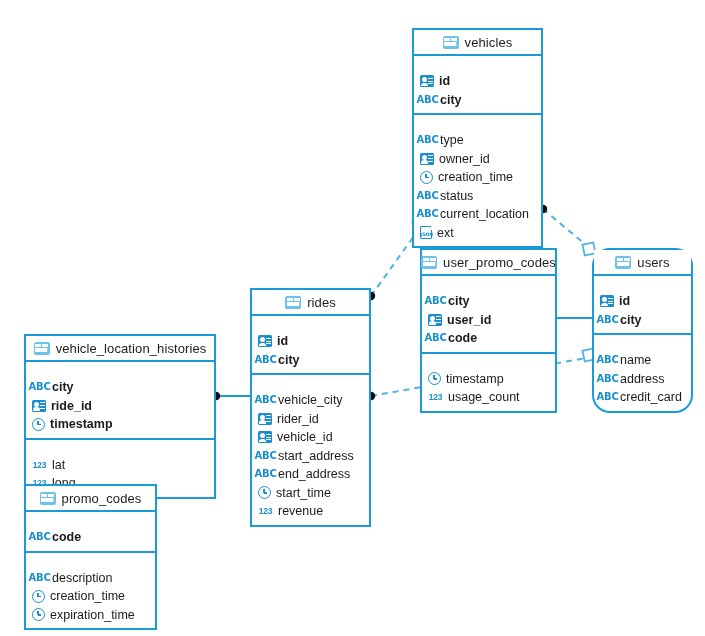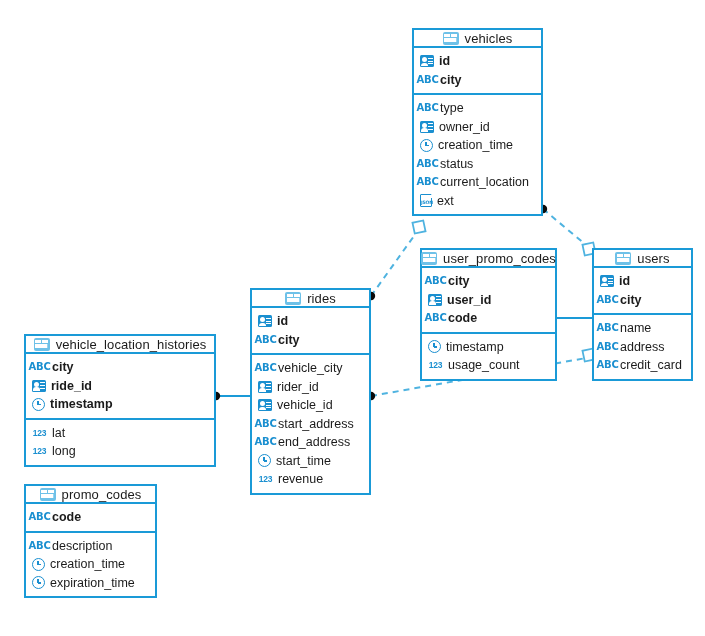"vehicles" .tbl-header { height: 18px -> 26px }
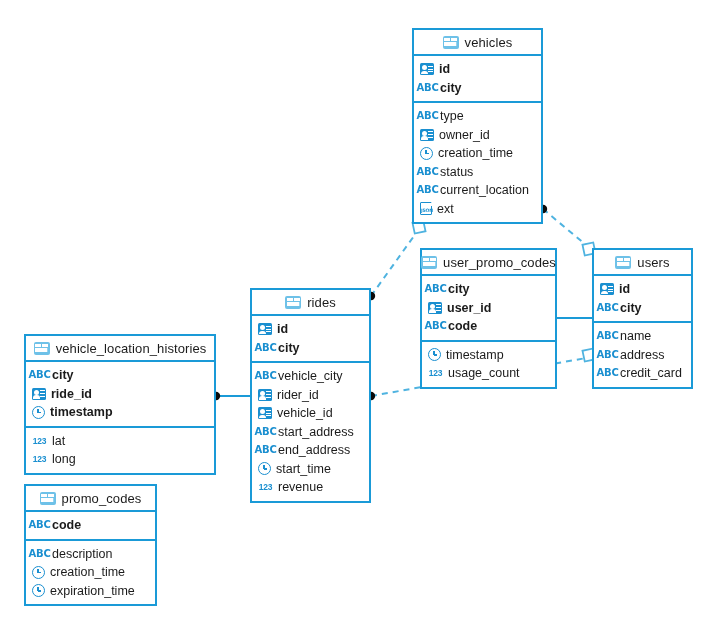"id" .section { padding: 4px 0 4px 0 -> 16px 0 4px 0 }
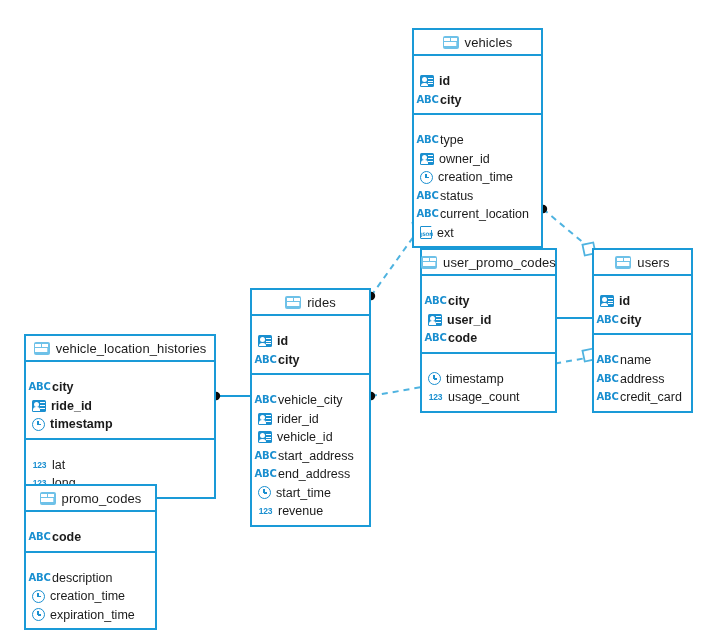"users" div.table-box { border-radius: none -> 18px }
